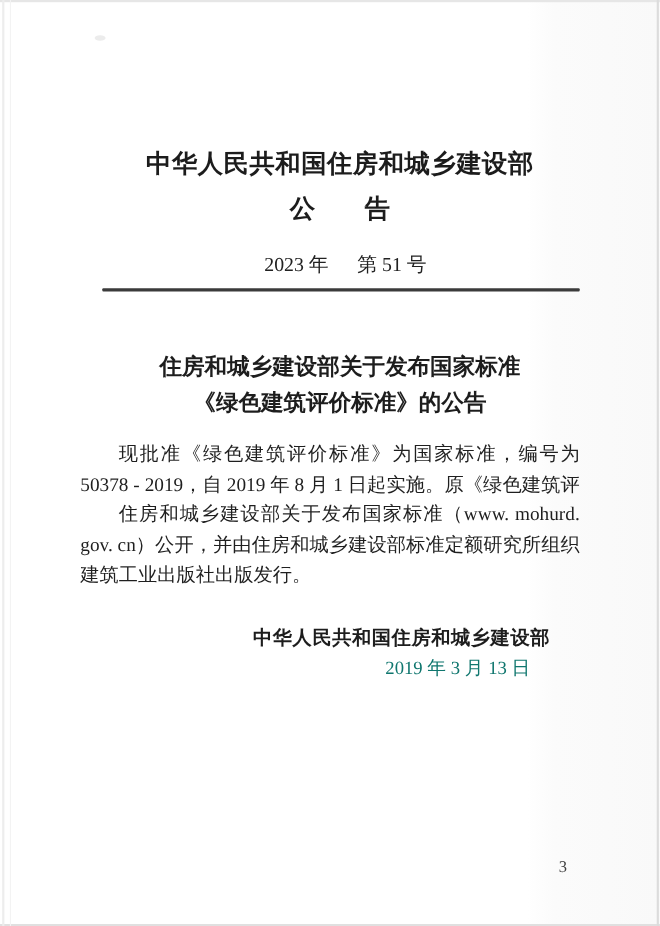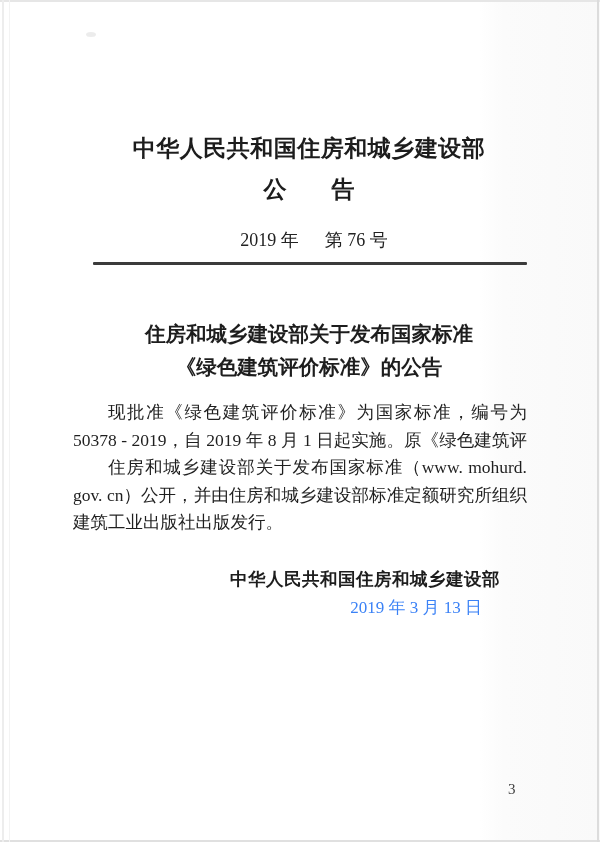"2019 年" span { text: 2019 -> 2023 }
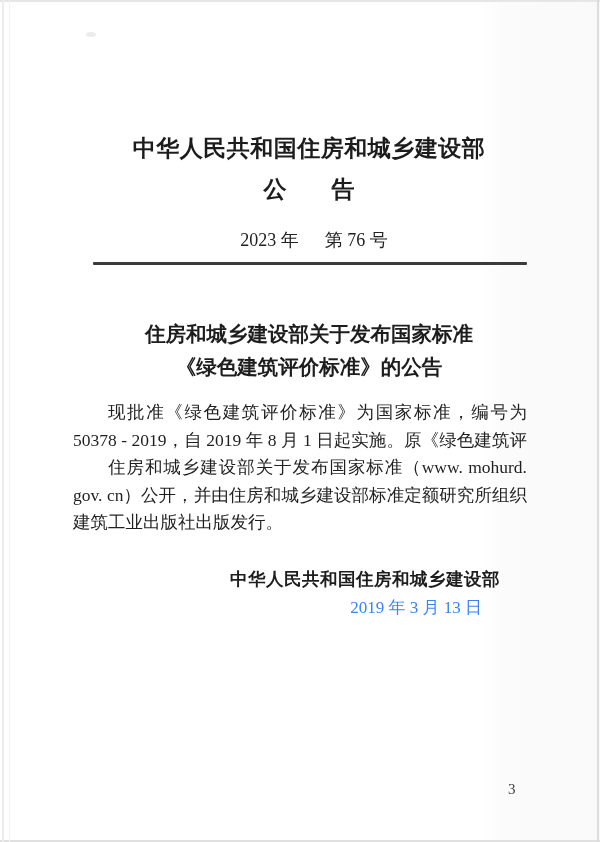"第 76 号" span { text: 76 -> 51 }
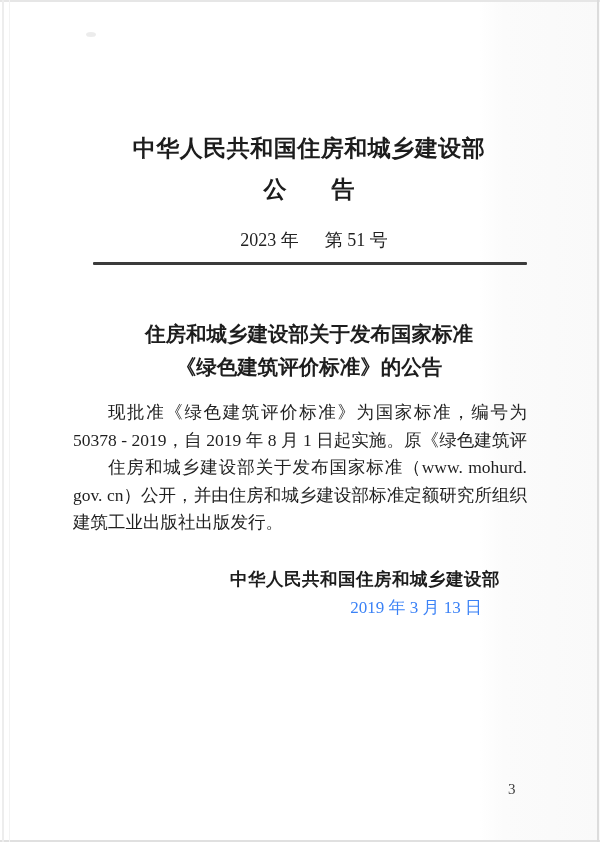"2019 年 3 月 13" .sign-date { color: #3b82f6 -> #0f766e }
